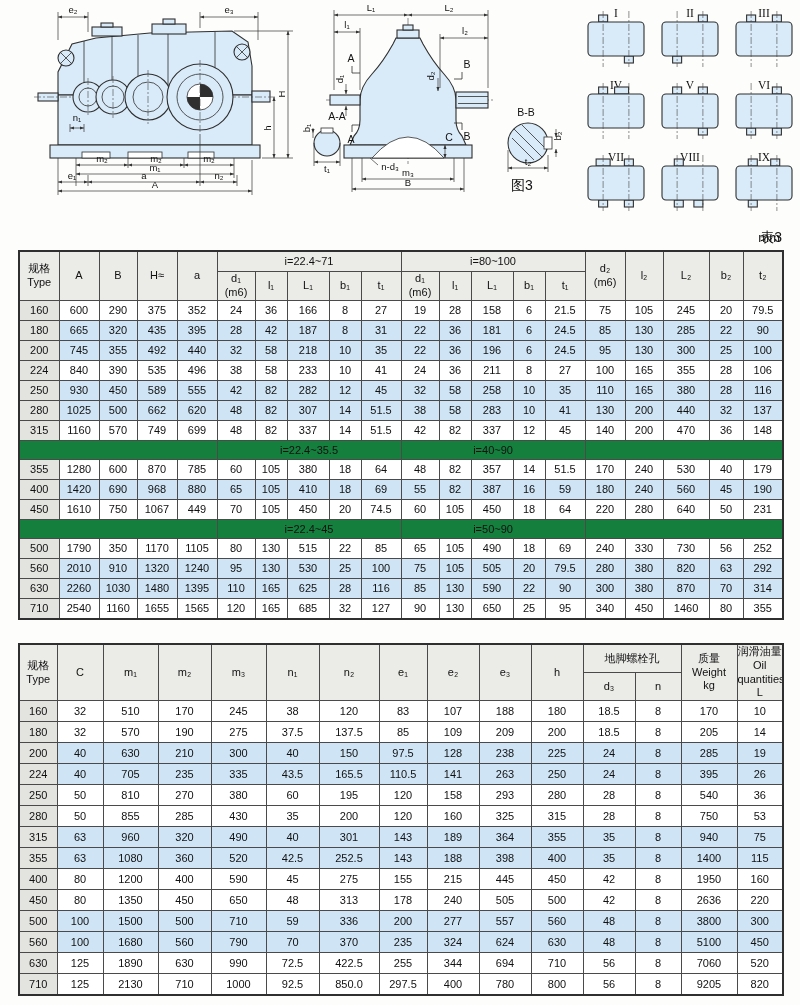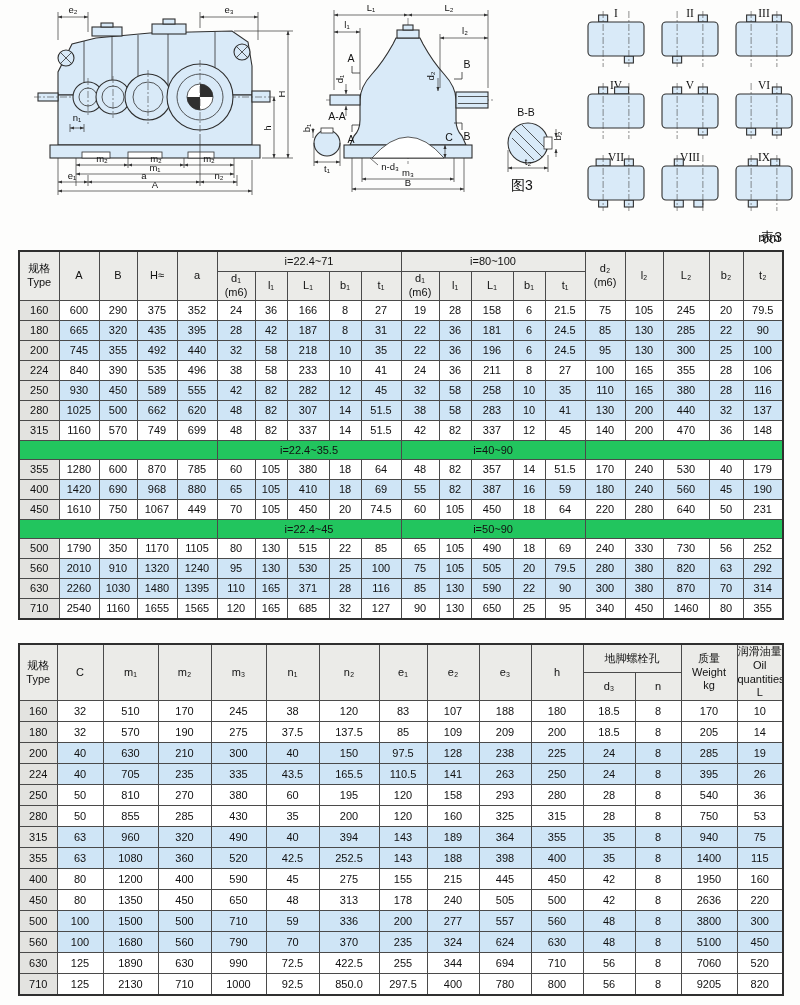"i=22.4~35.5" .tbl td.subhd { background: #22c55e -> #15803d }
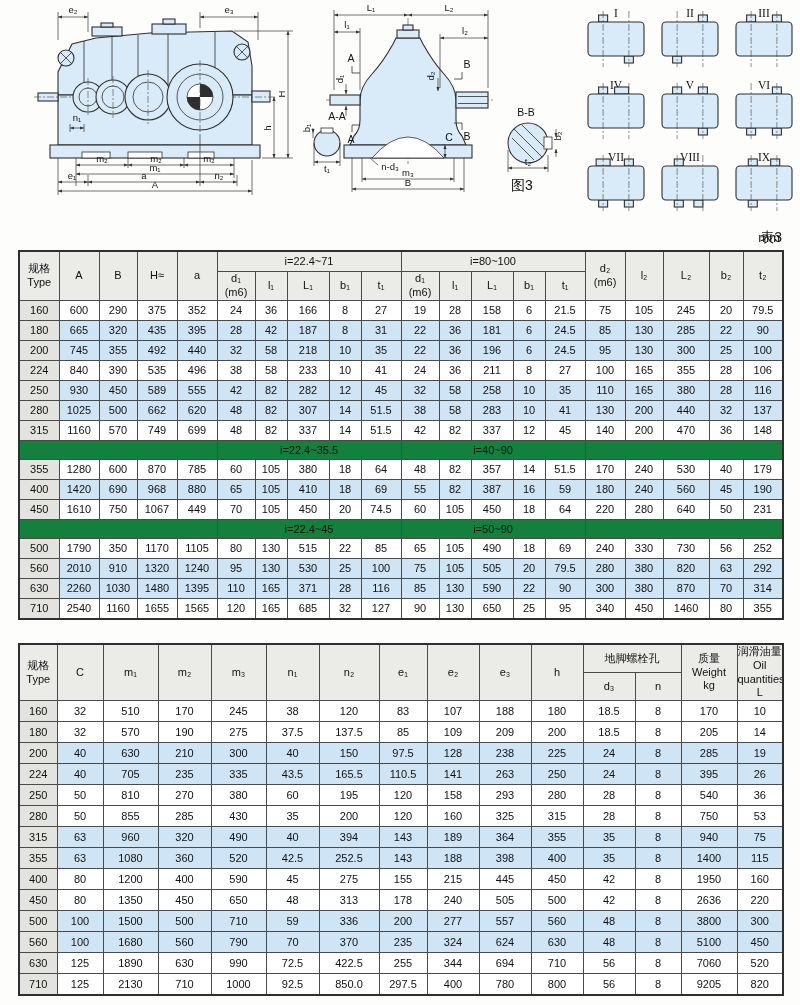"371" td { text: 371 -> 625 }
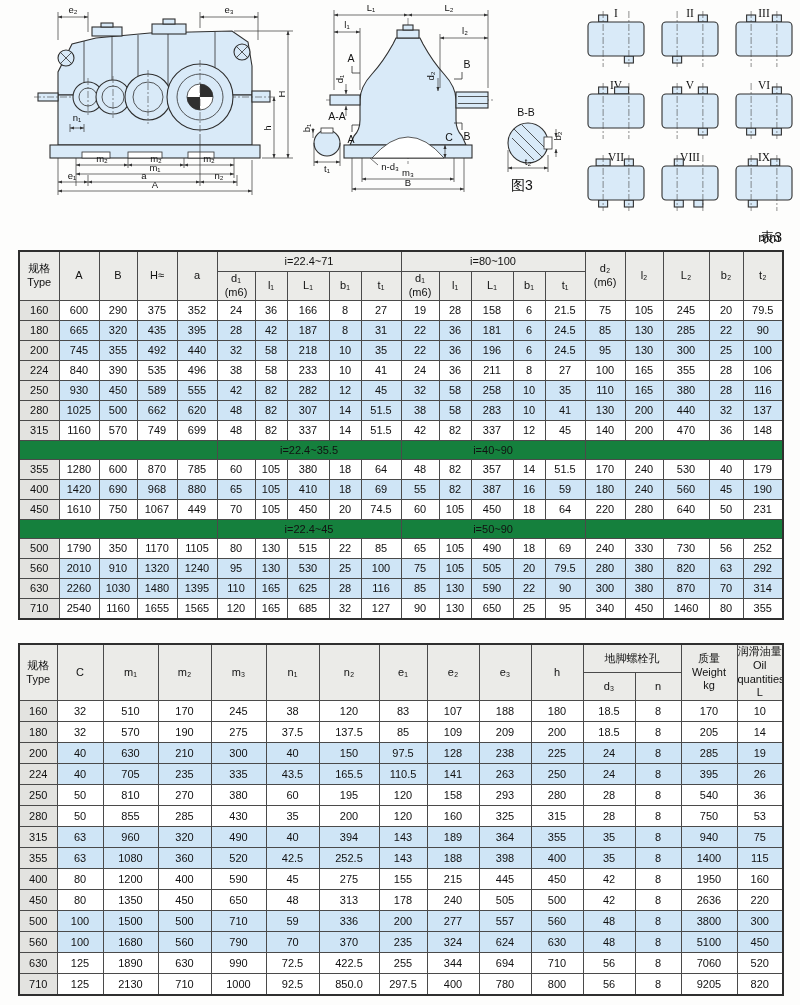"394" td { text: 394 -> 301 }
